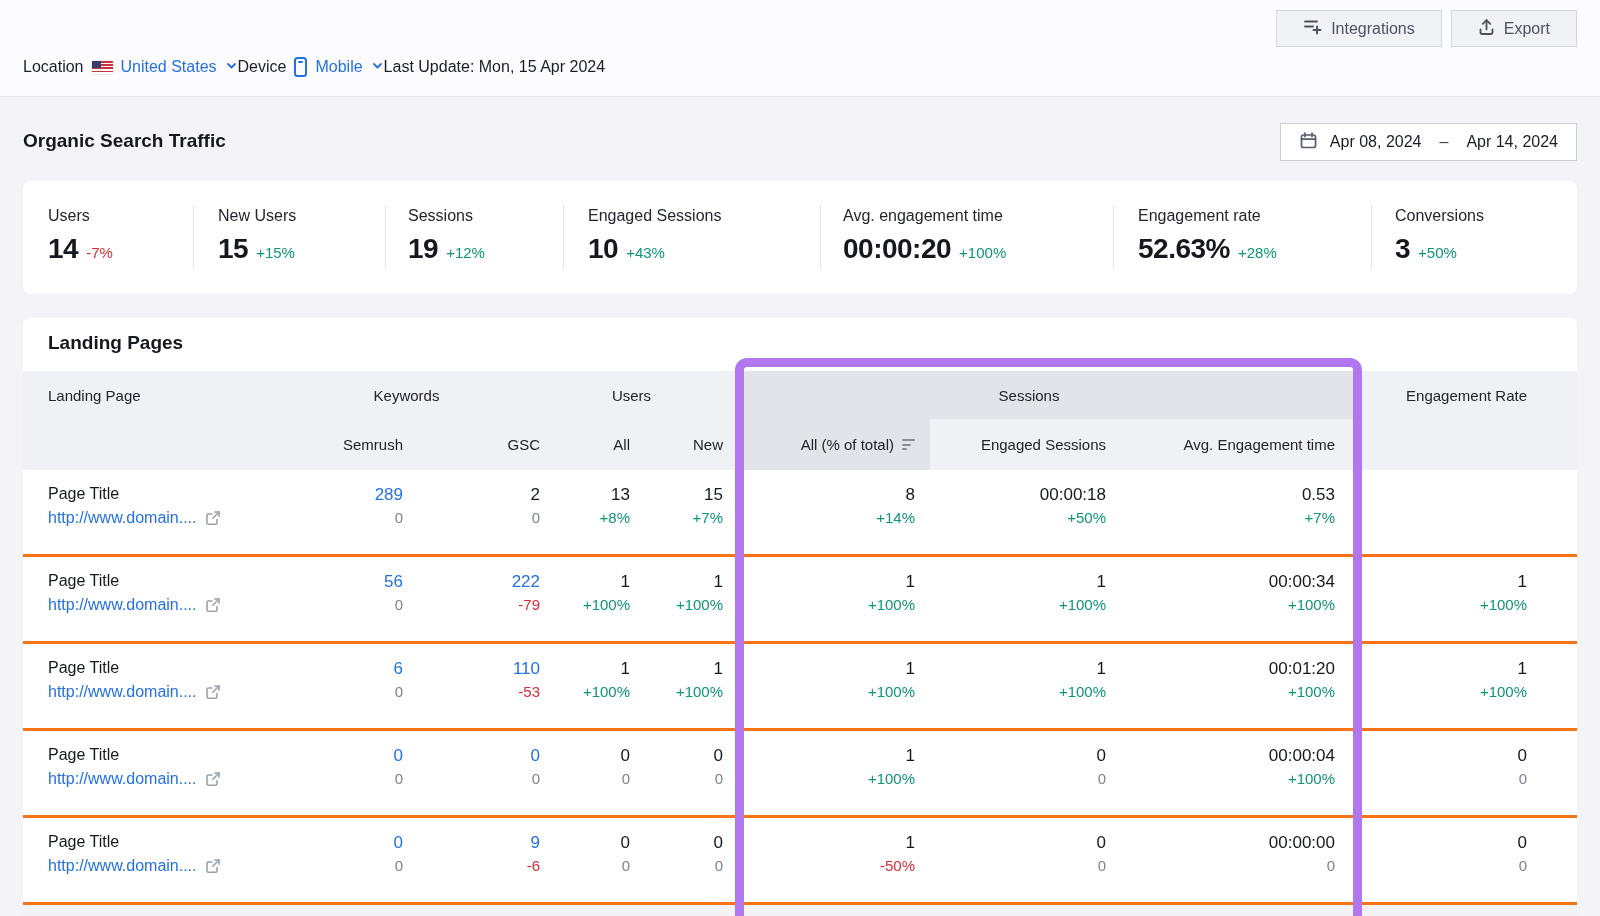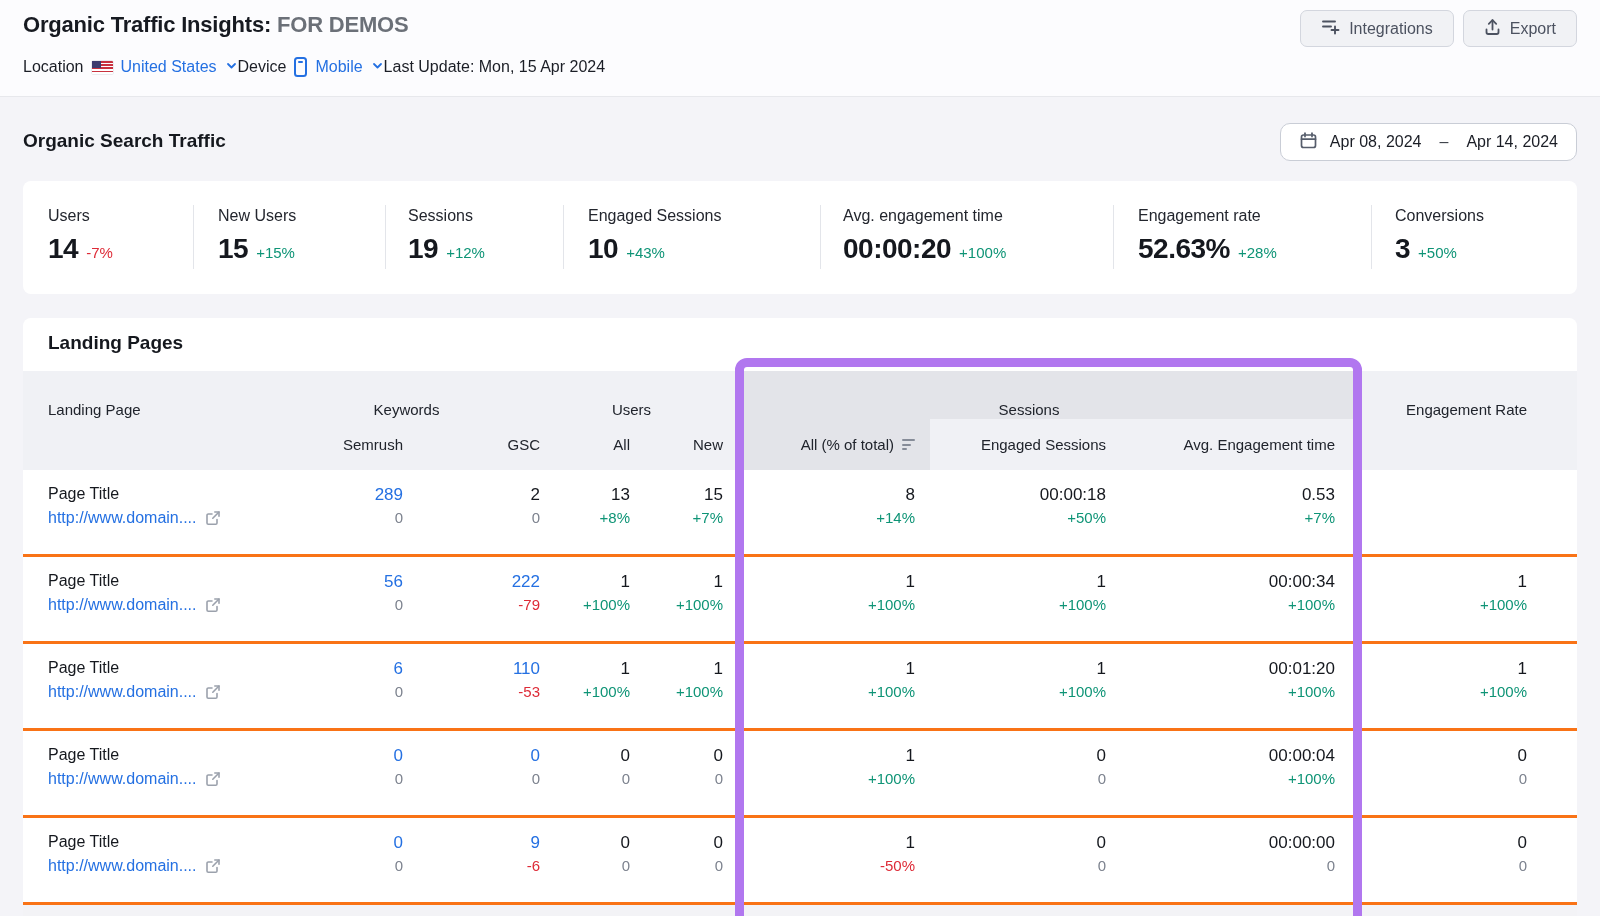"Organic Traffic Insights: FOR DEMOS" div.title-row { html: <div> <span>Organic Traffic Insights:</span><span>FOR DEMOS</span> </div> -> none }
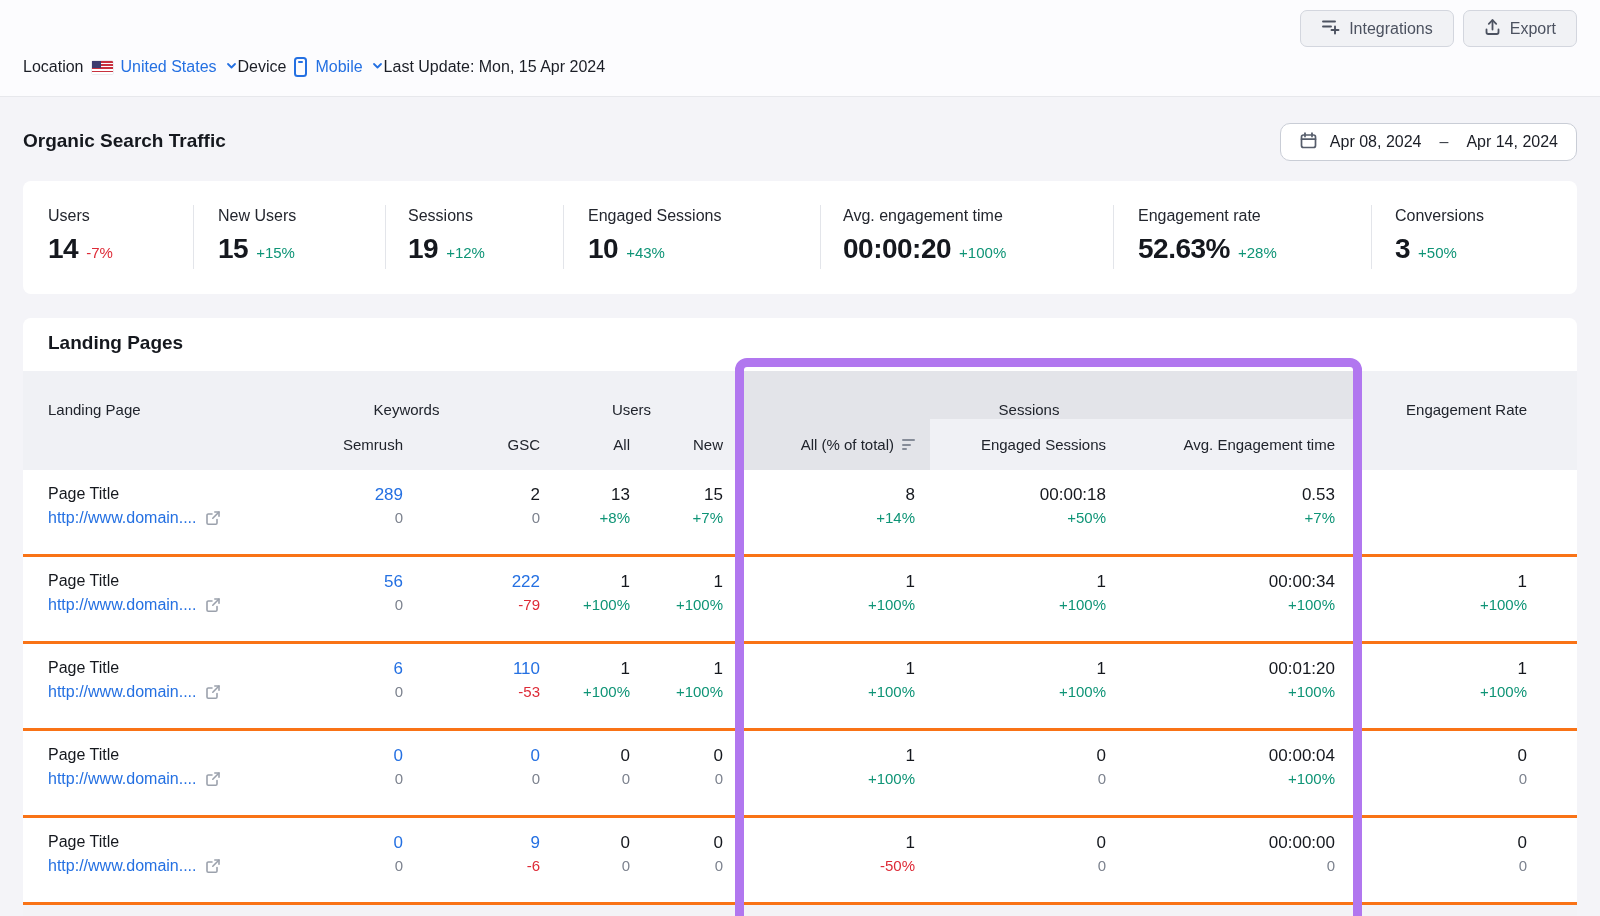"Integrations" .btn { border-radius: 7px -> 0; padding: 0 20px -> 0 26px }
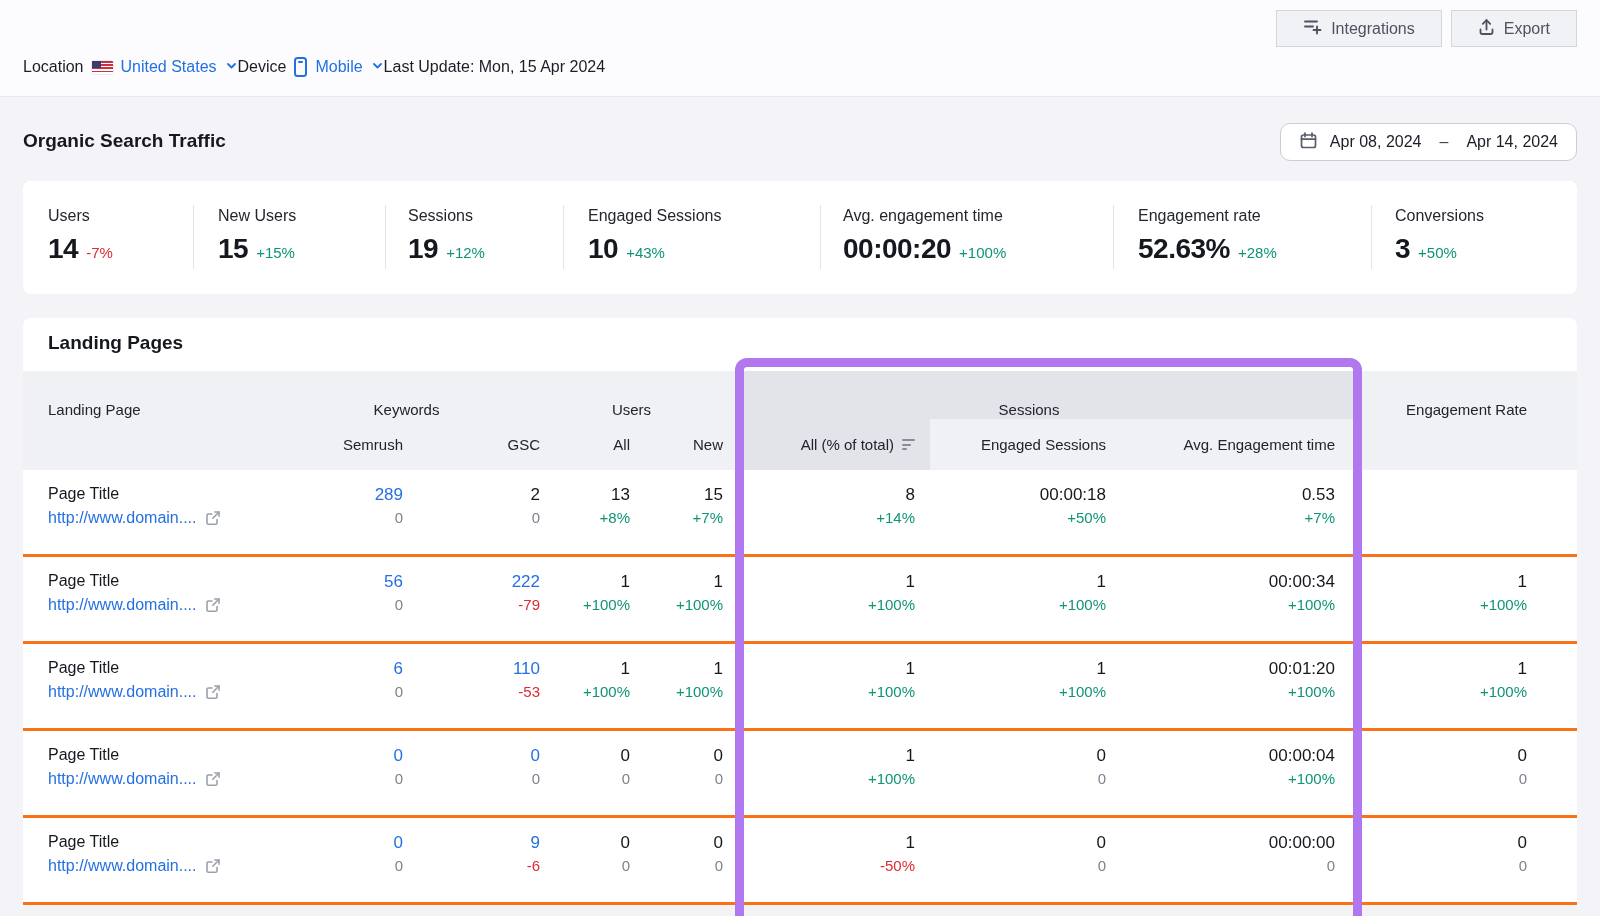"Apr 08, 2024" .datepicker { border-radius: 10px -> 0 }
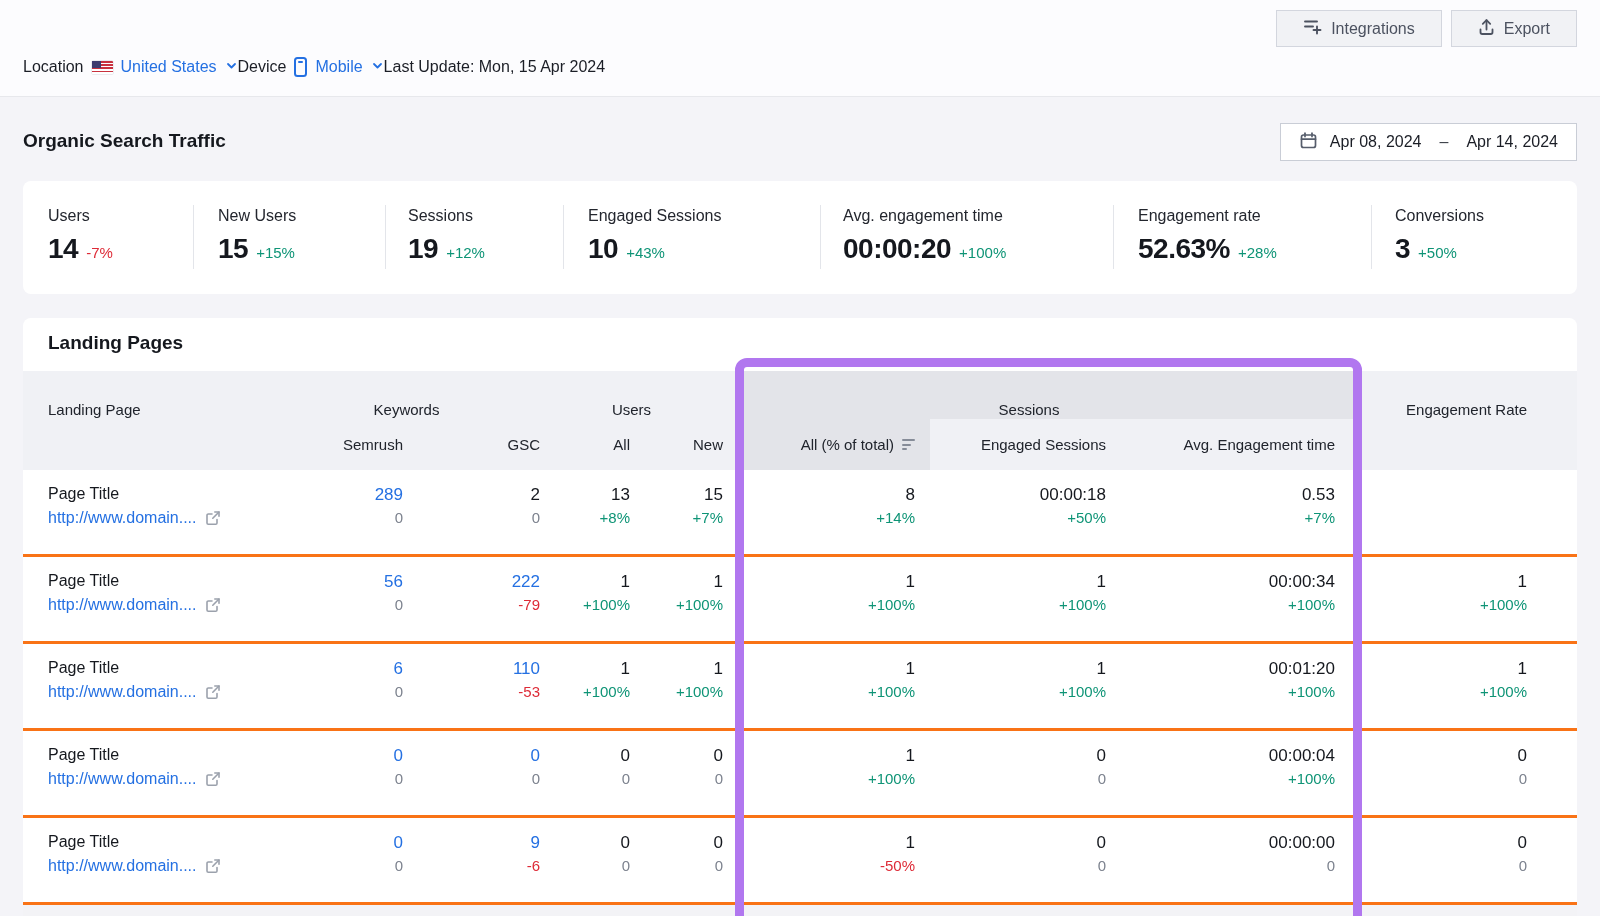"Landing Page" .grow { top: 14px -> 0 }
